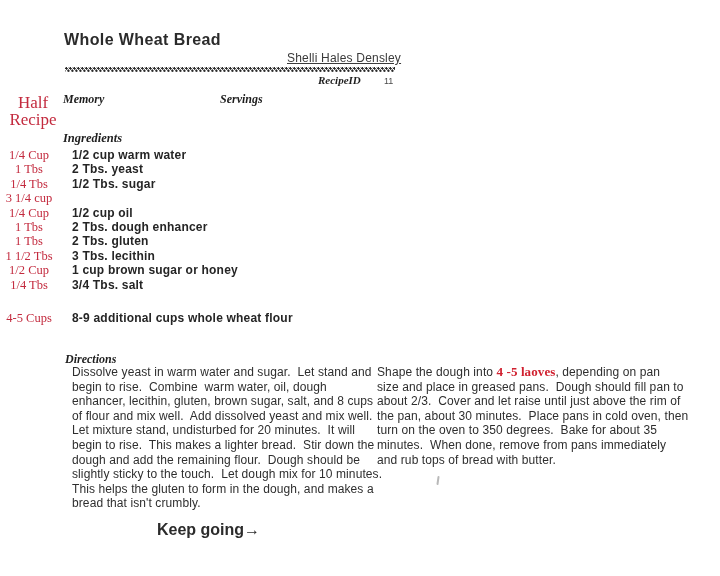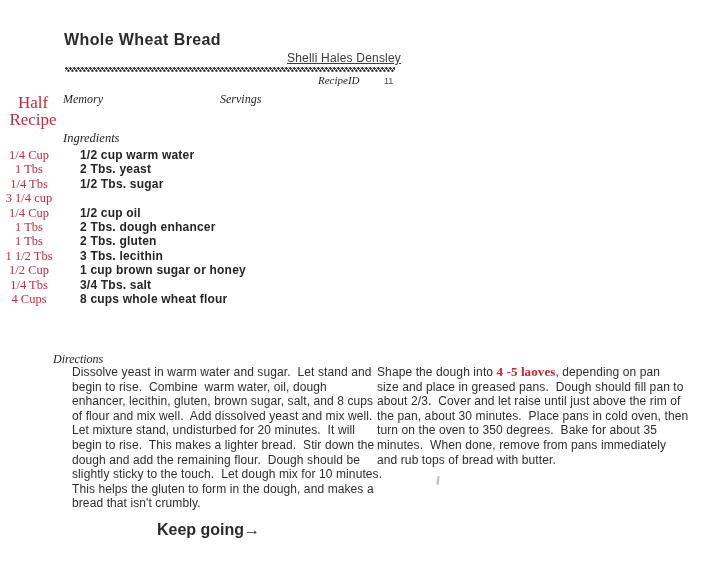"RecipeID" .serif-label { font-weight: 400 -> 700 }
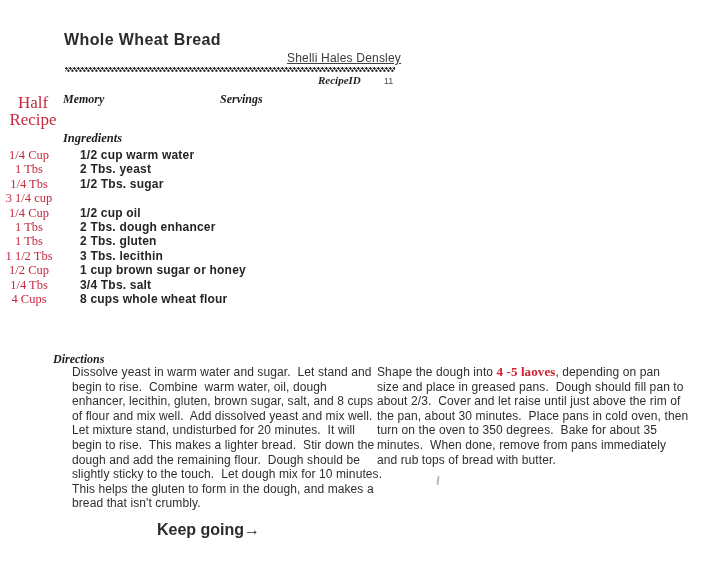"1/2 cup warm water" .ingredient-cell { margin-left: 22px -> 14px }
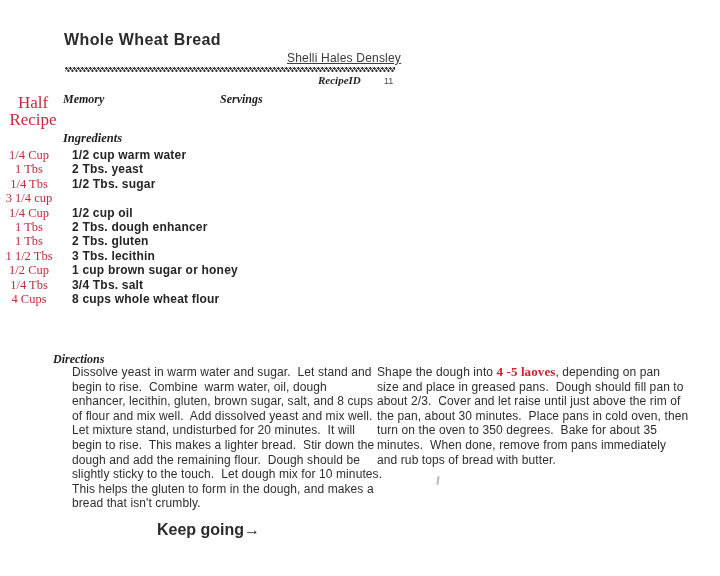"4 Cups" div.ingredient-row { html: <div> <span>4 Cups</span> <span>8 cups whole wheat flour</span> </div> -> none }
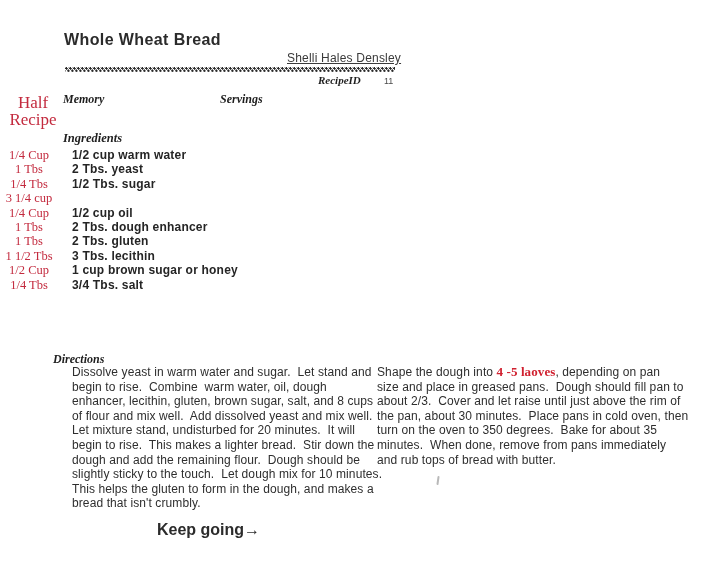"4-5 Cups" div.ingredient-row { html: none -> <div> <span>4-5 Cups</span> <span>8-9 additional cups whole wheat flour</span> </div> }
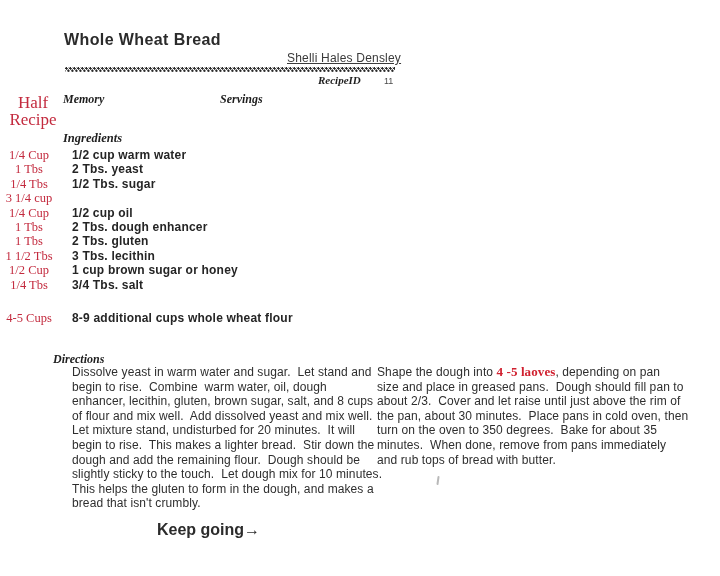"Directions" .directions-label { left: 53px -> 65px }
